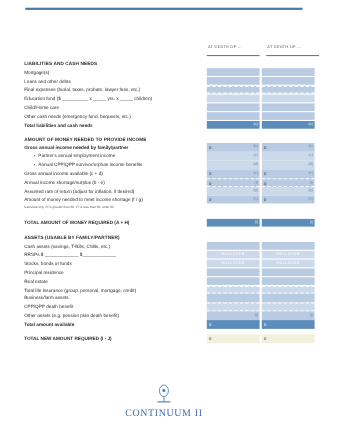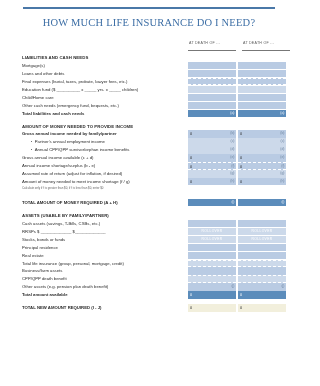"HOW MUCH LIFE INSURANCE DO" div.title { html: <div>HOW MUCH LIFE INSURANCE DO I NEED?</div> -> none }
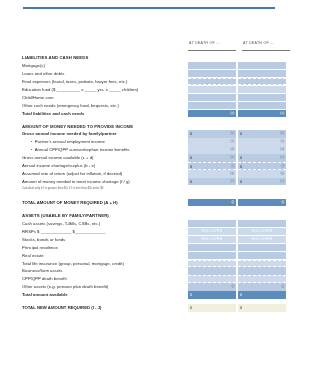"CONTINUUM II" div.footer { html: none -> <div> <svg> <ellipse></ellipse> <circle></circle> <line></line> <line></line> </svg> <div>CONTINUUM II</div> </div> }
